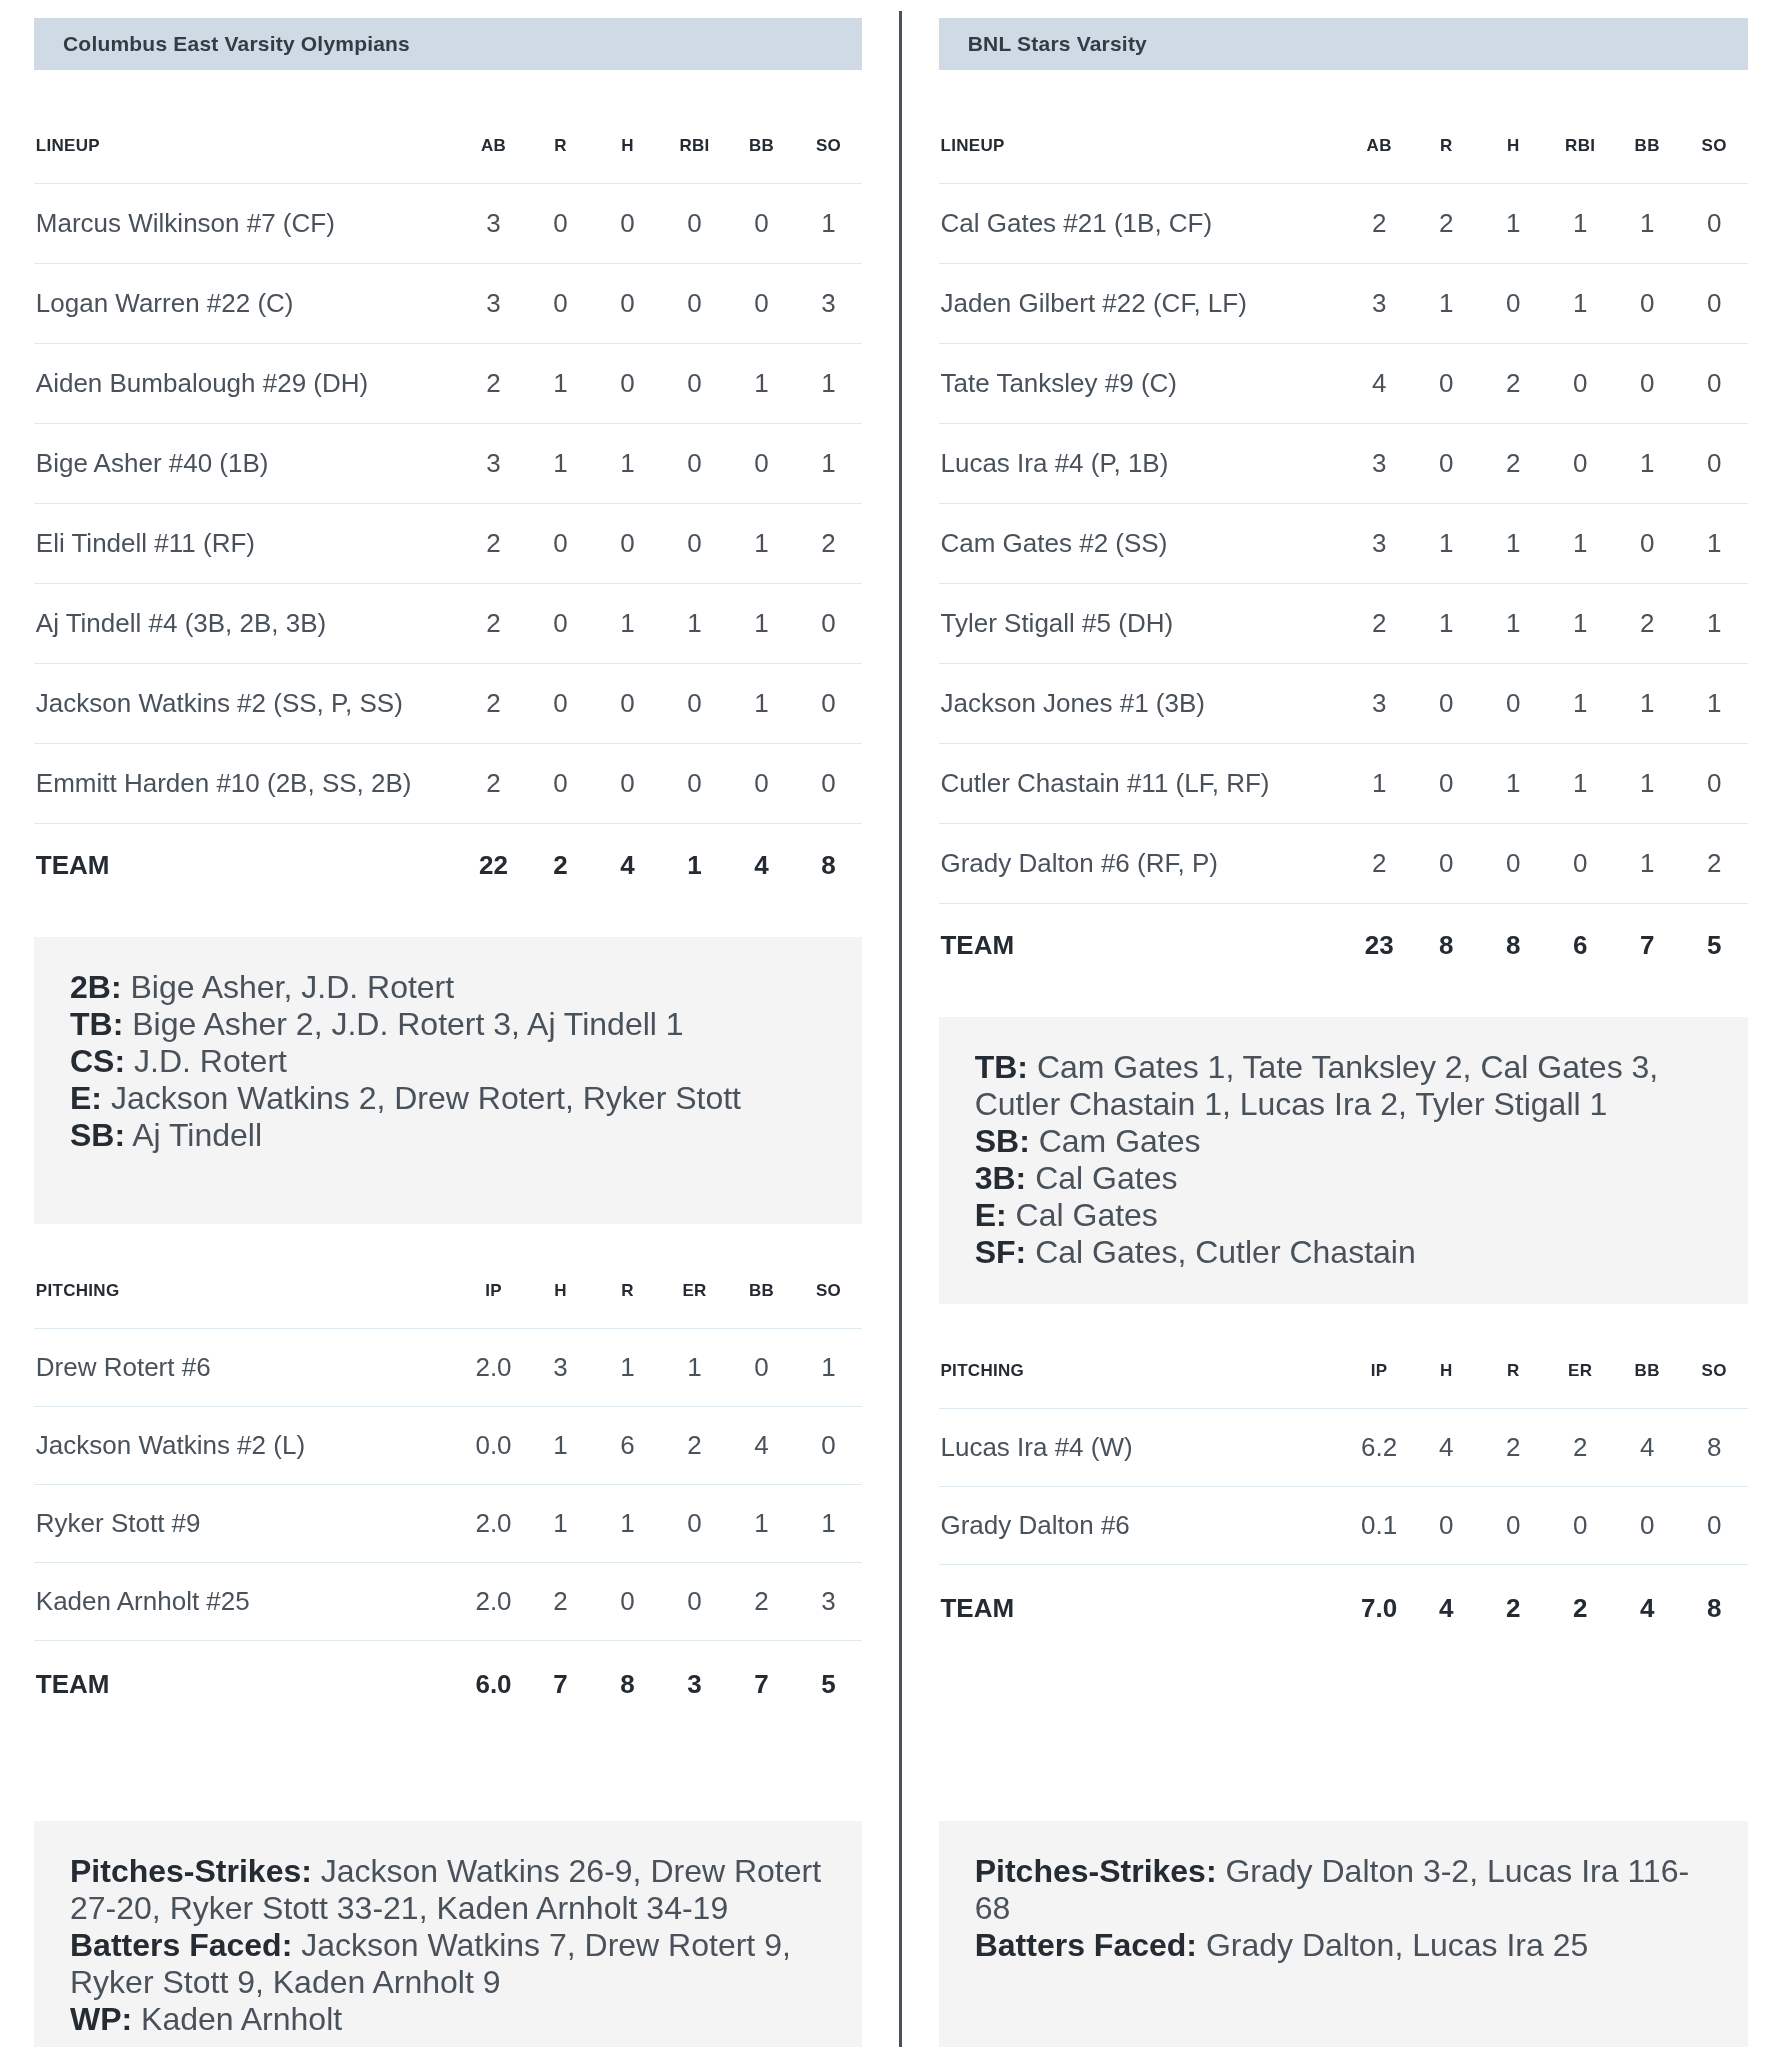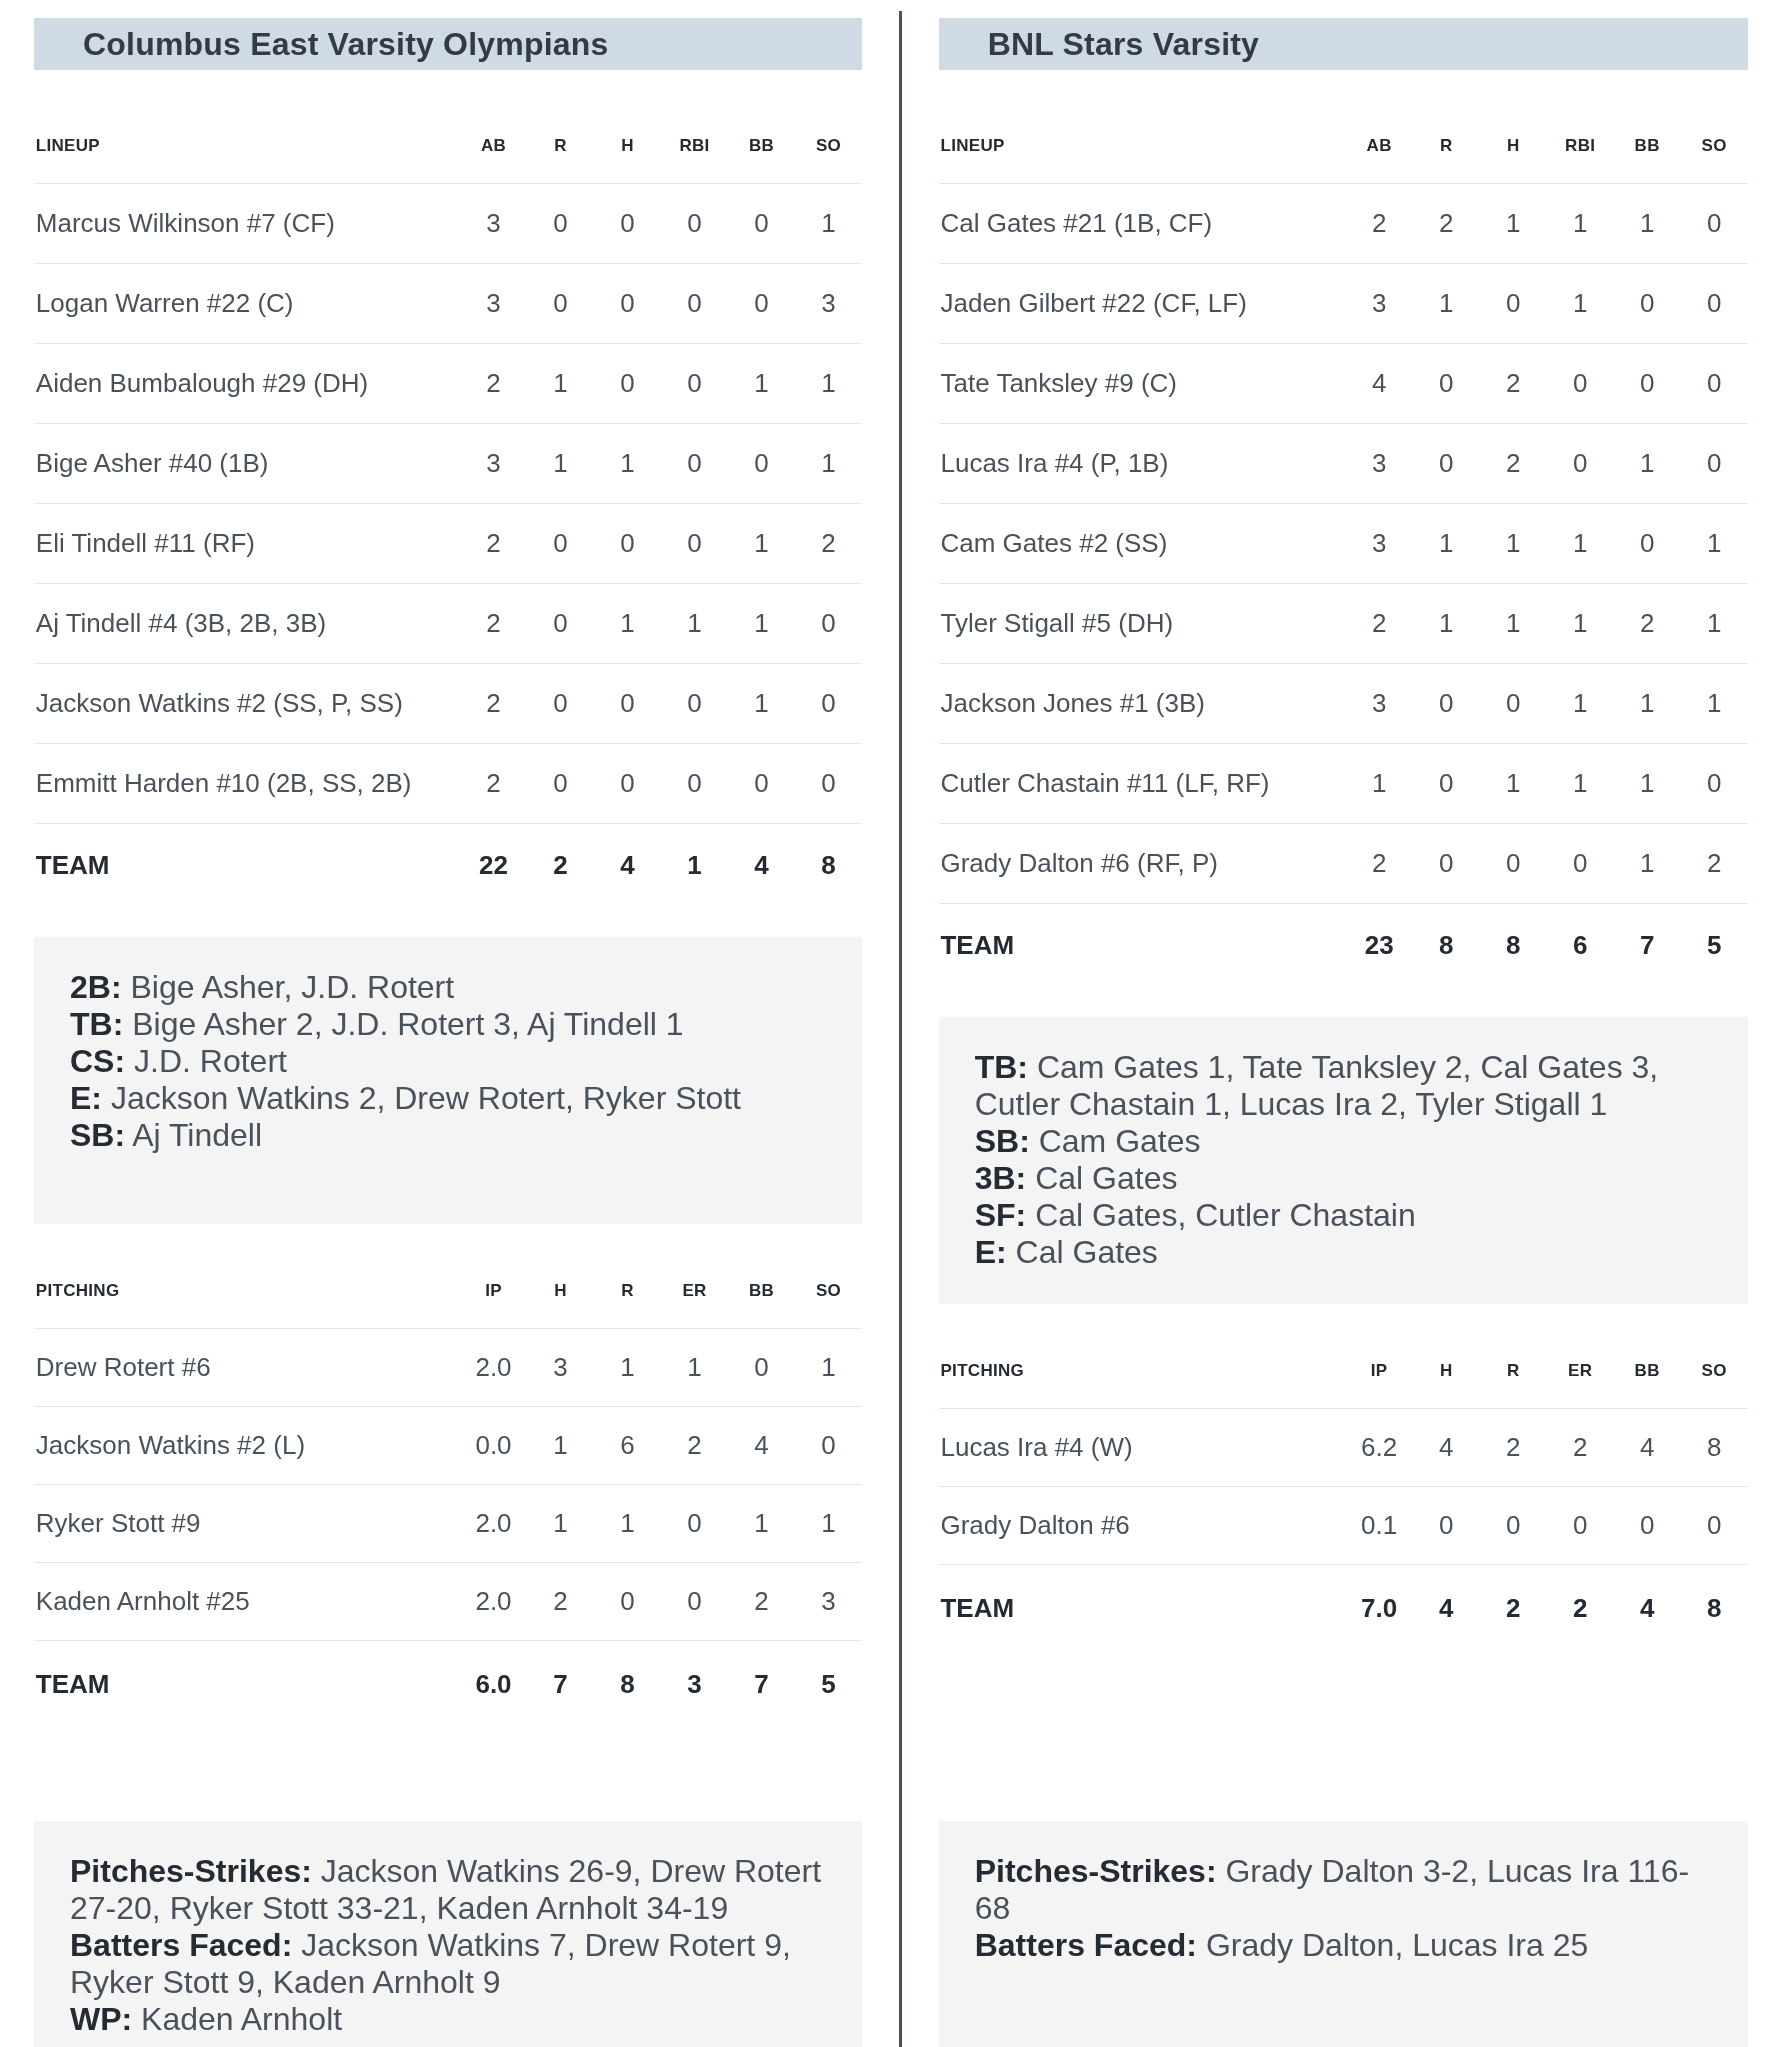"Columbus East Varsity Olympians" .team-header .team-name { font-size: 32px -> 21px; margin-left: 20px -> none }
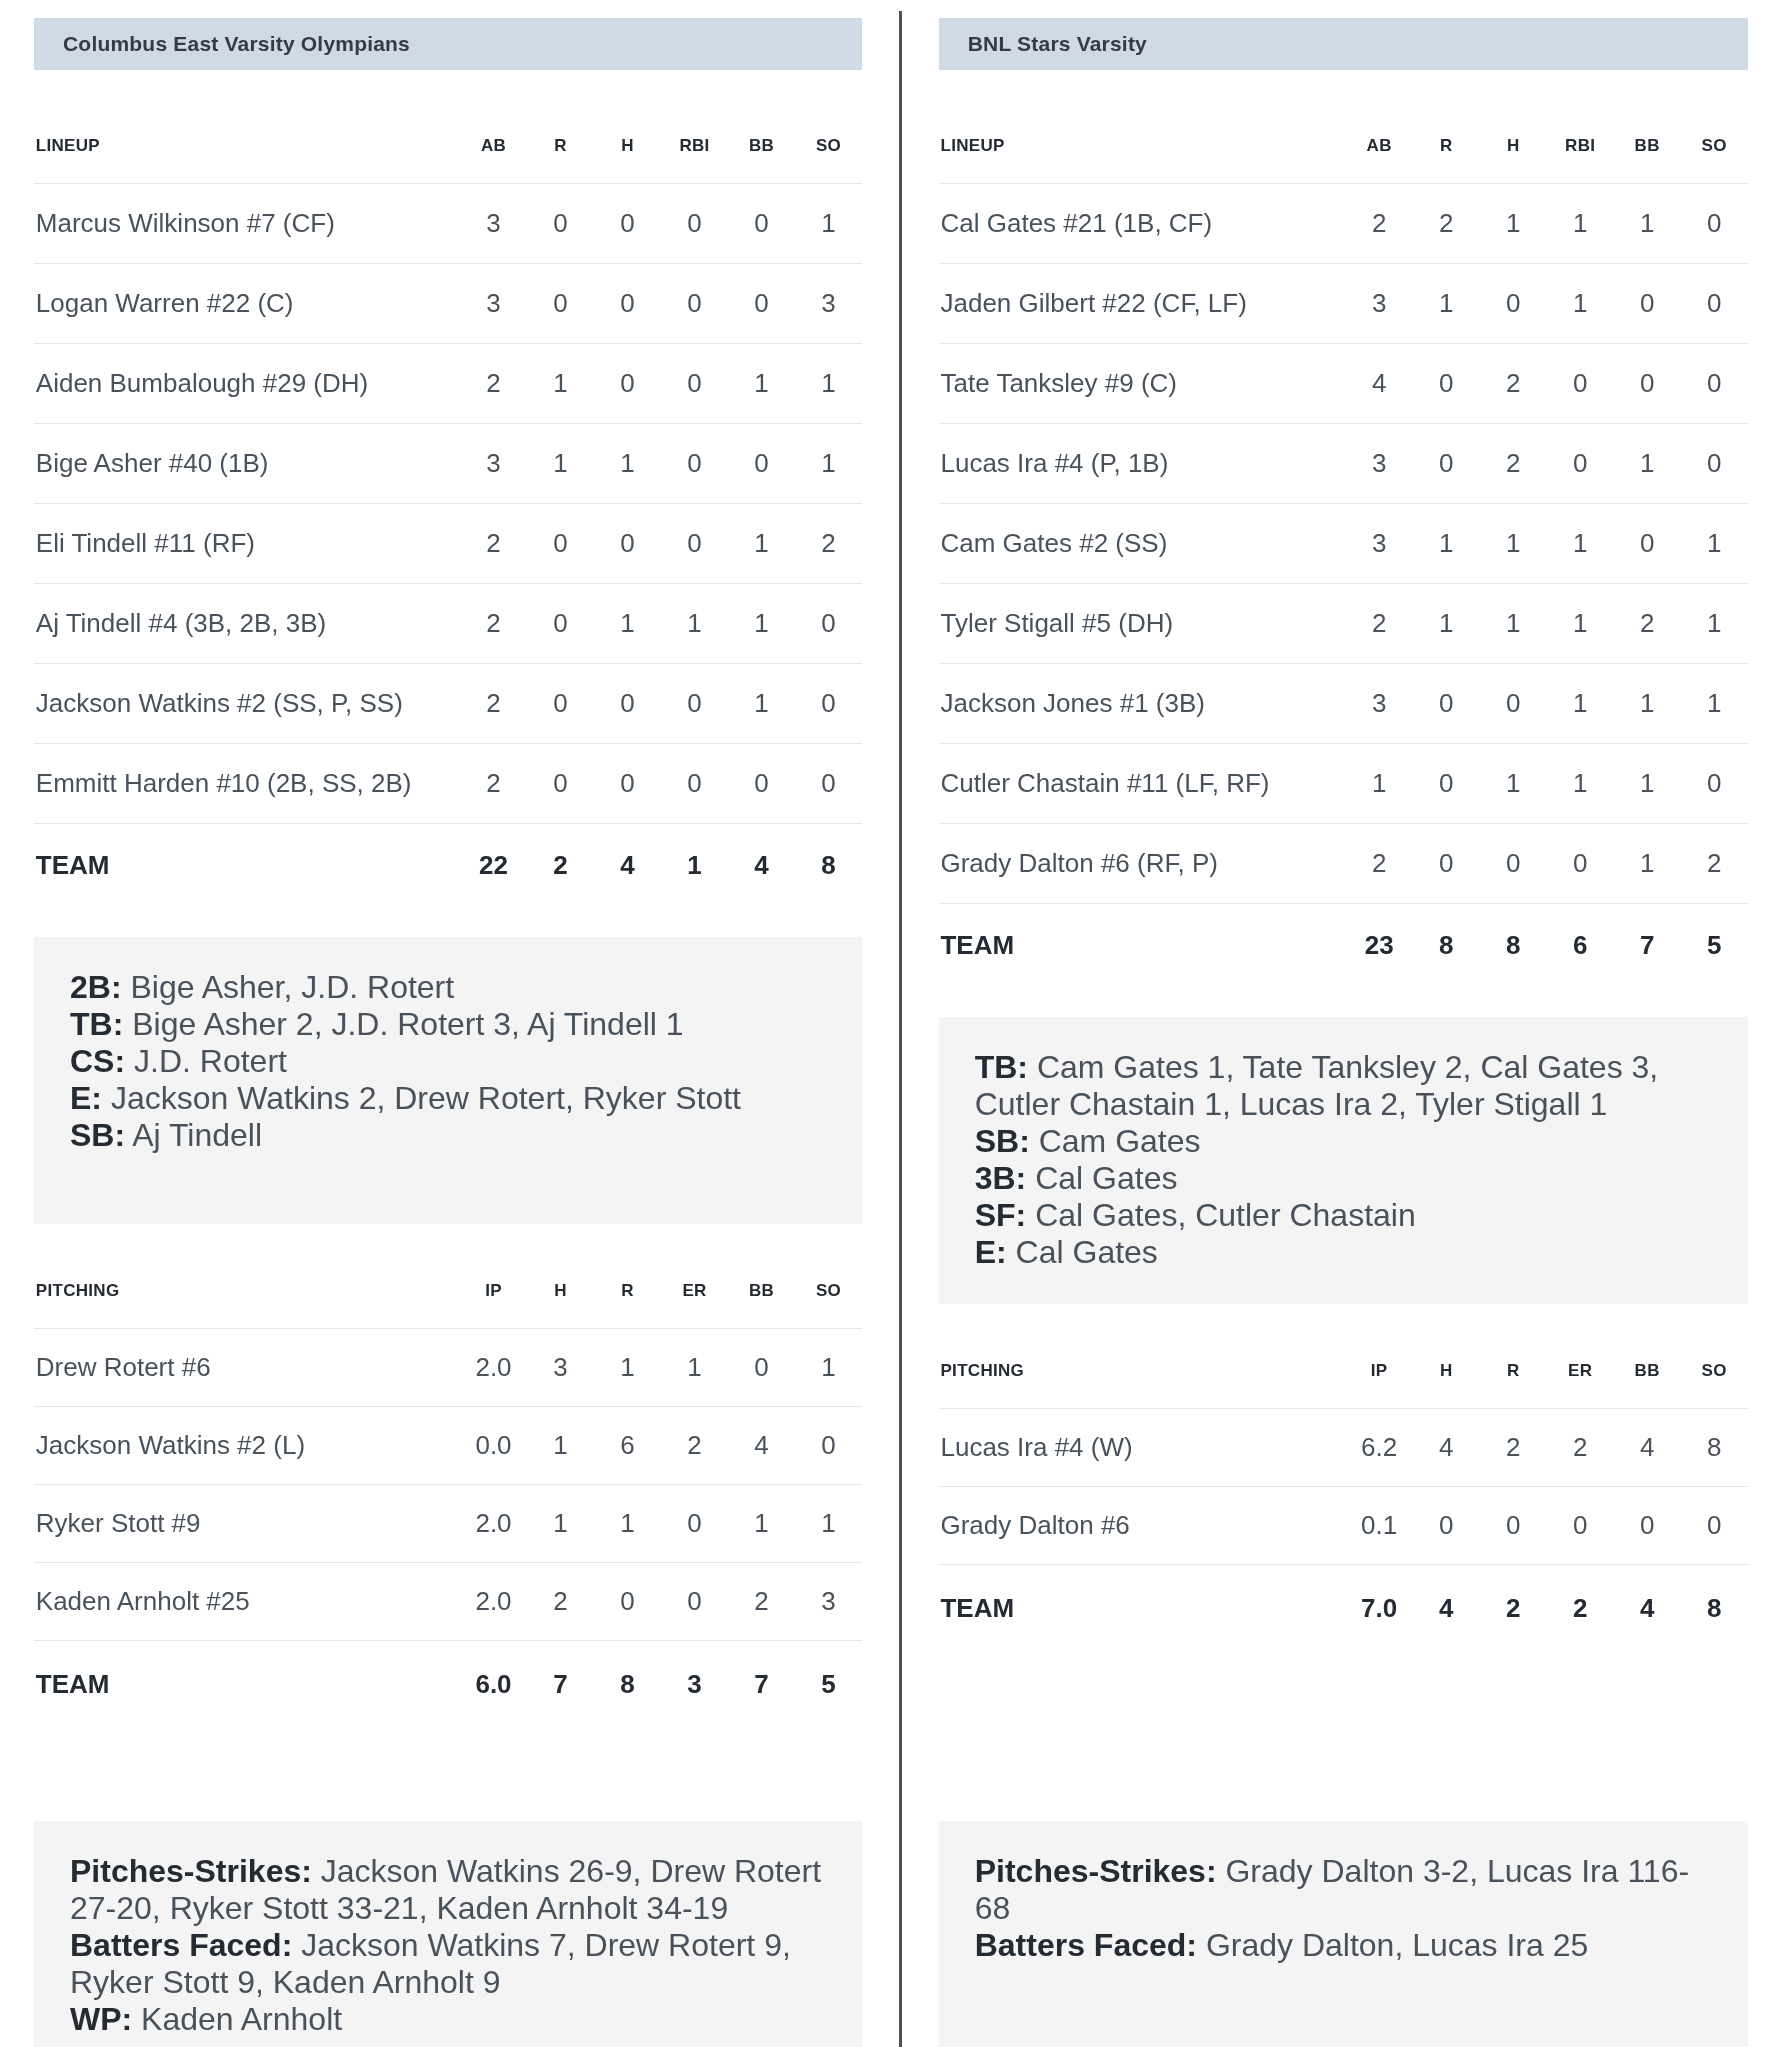"SF: Cal Gates, Cutler Chastain" div.note-line { order: before "E: Cal Gates" -> after "E: Cal Gates" }
